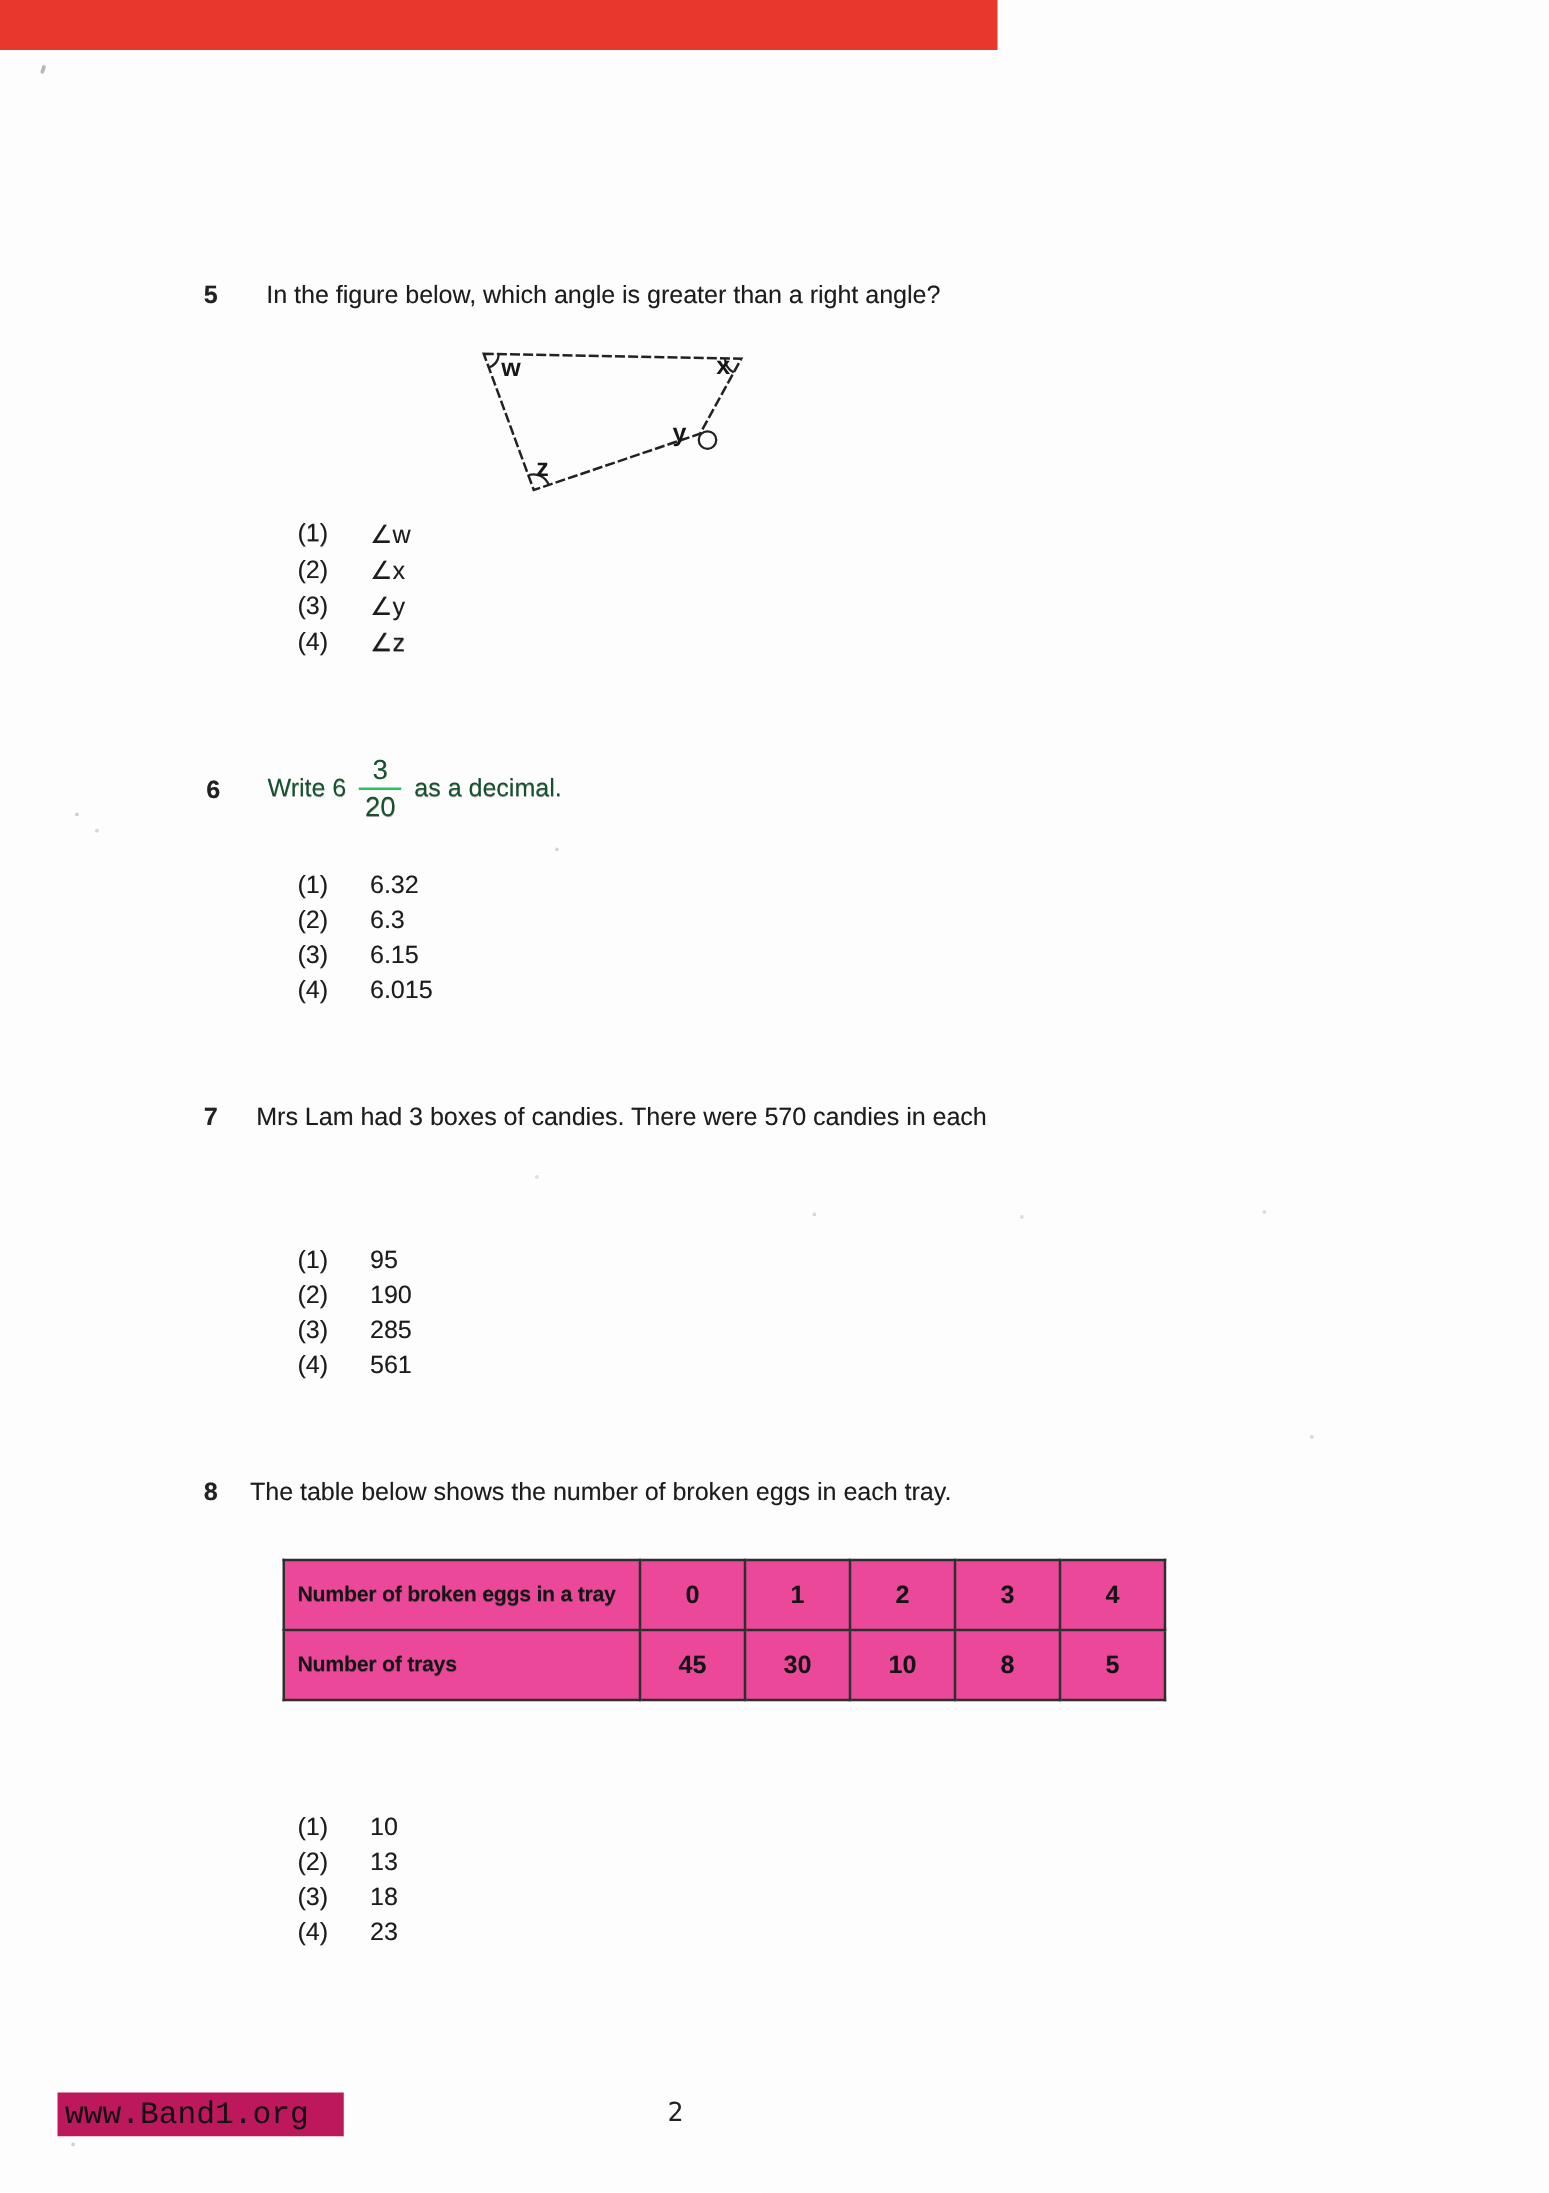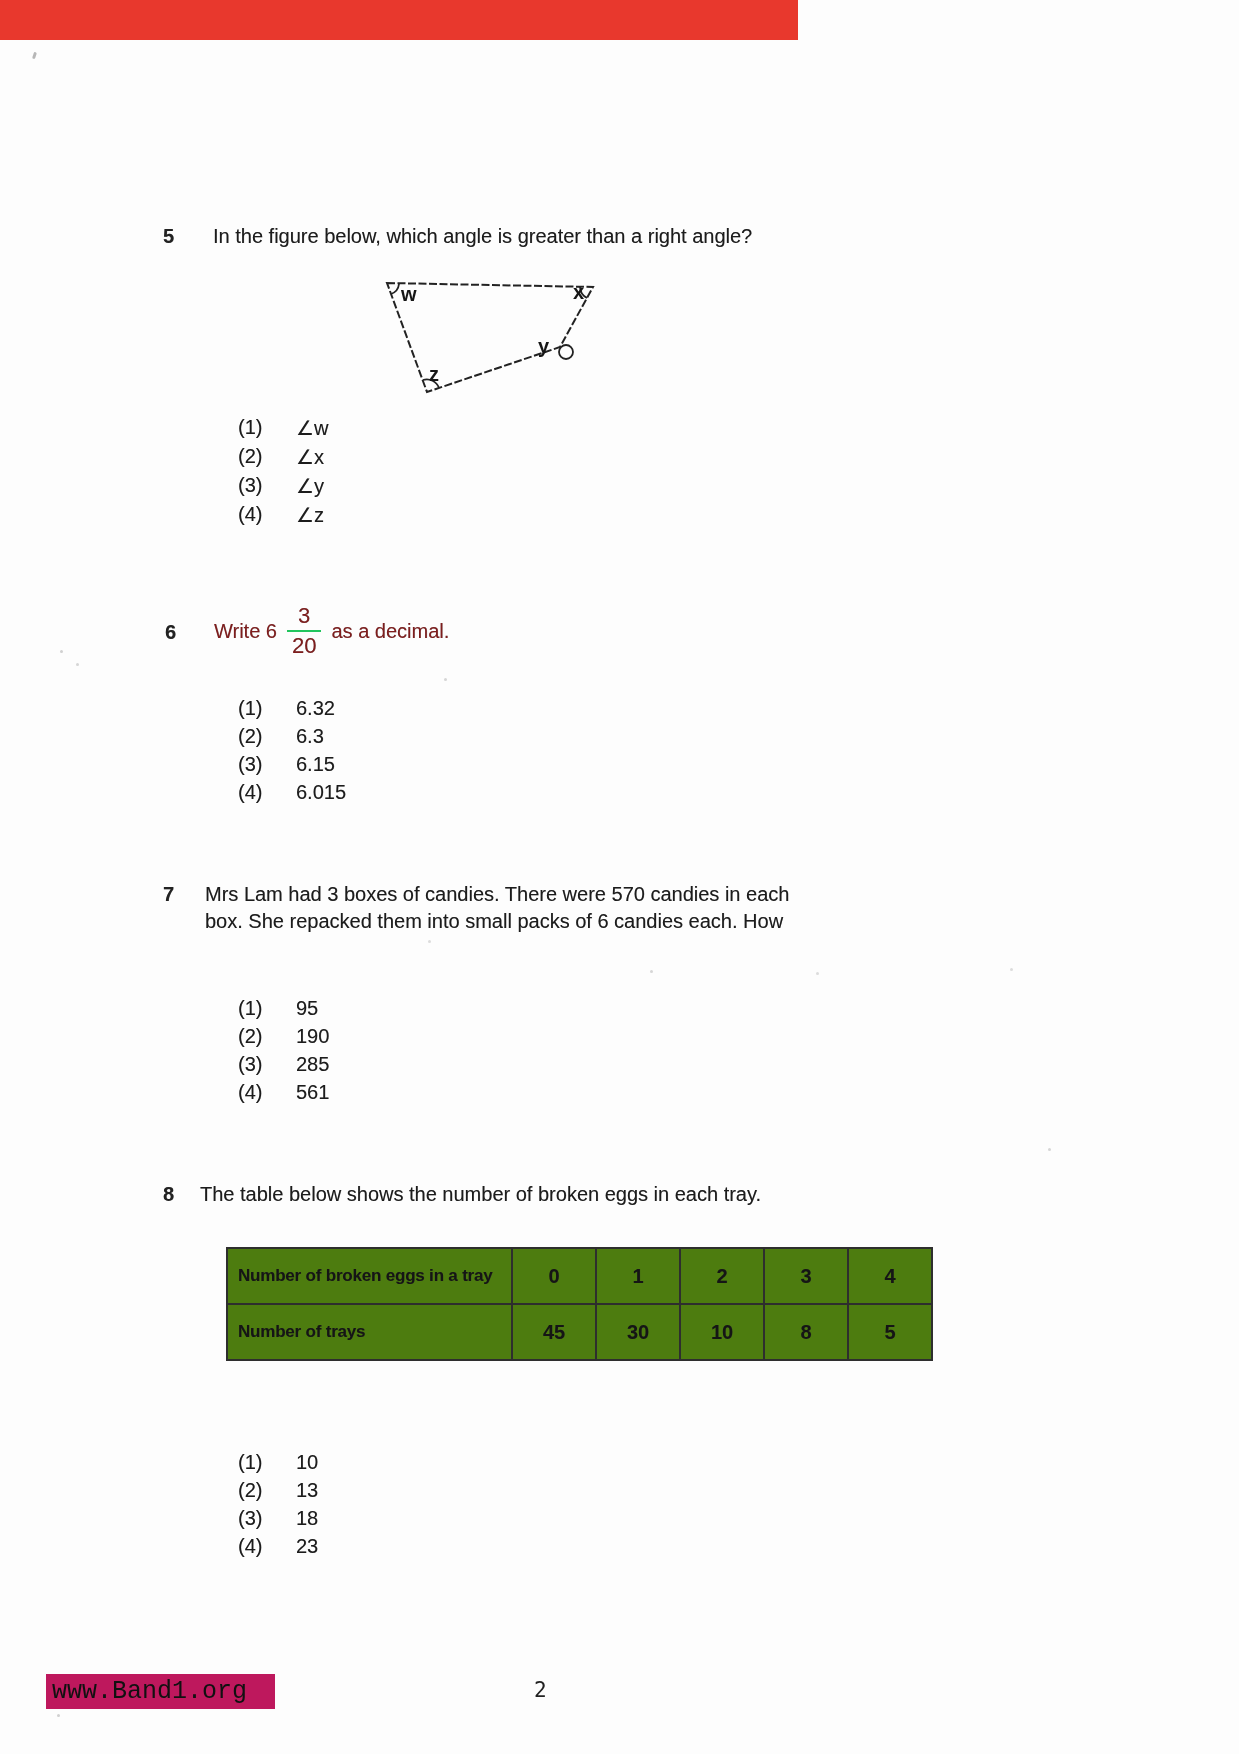"Write 6" .q6line { color: #7f1d1d -> #14532d }
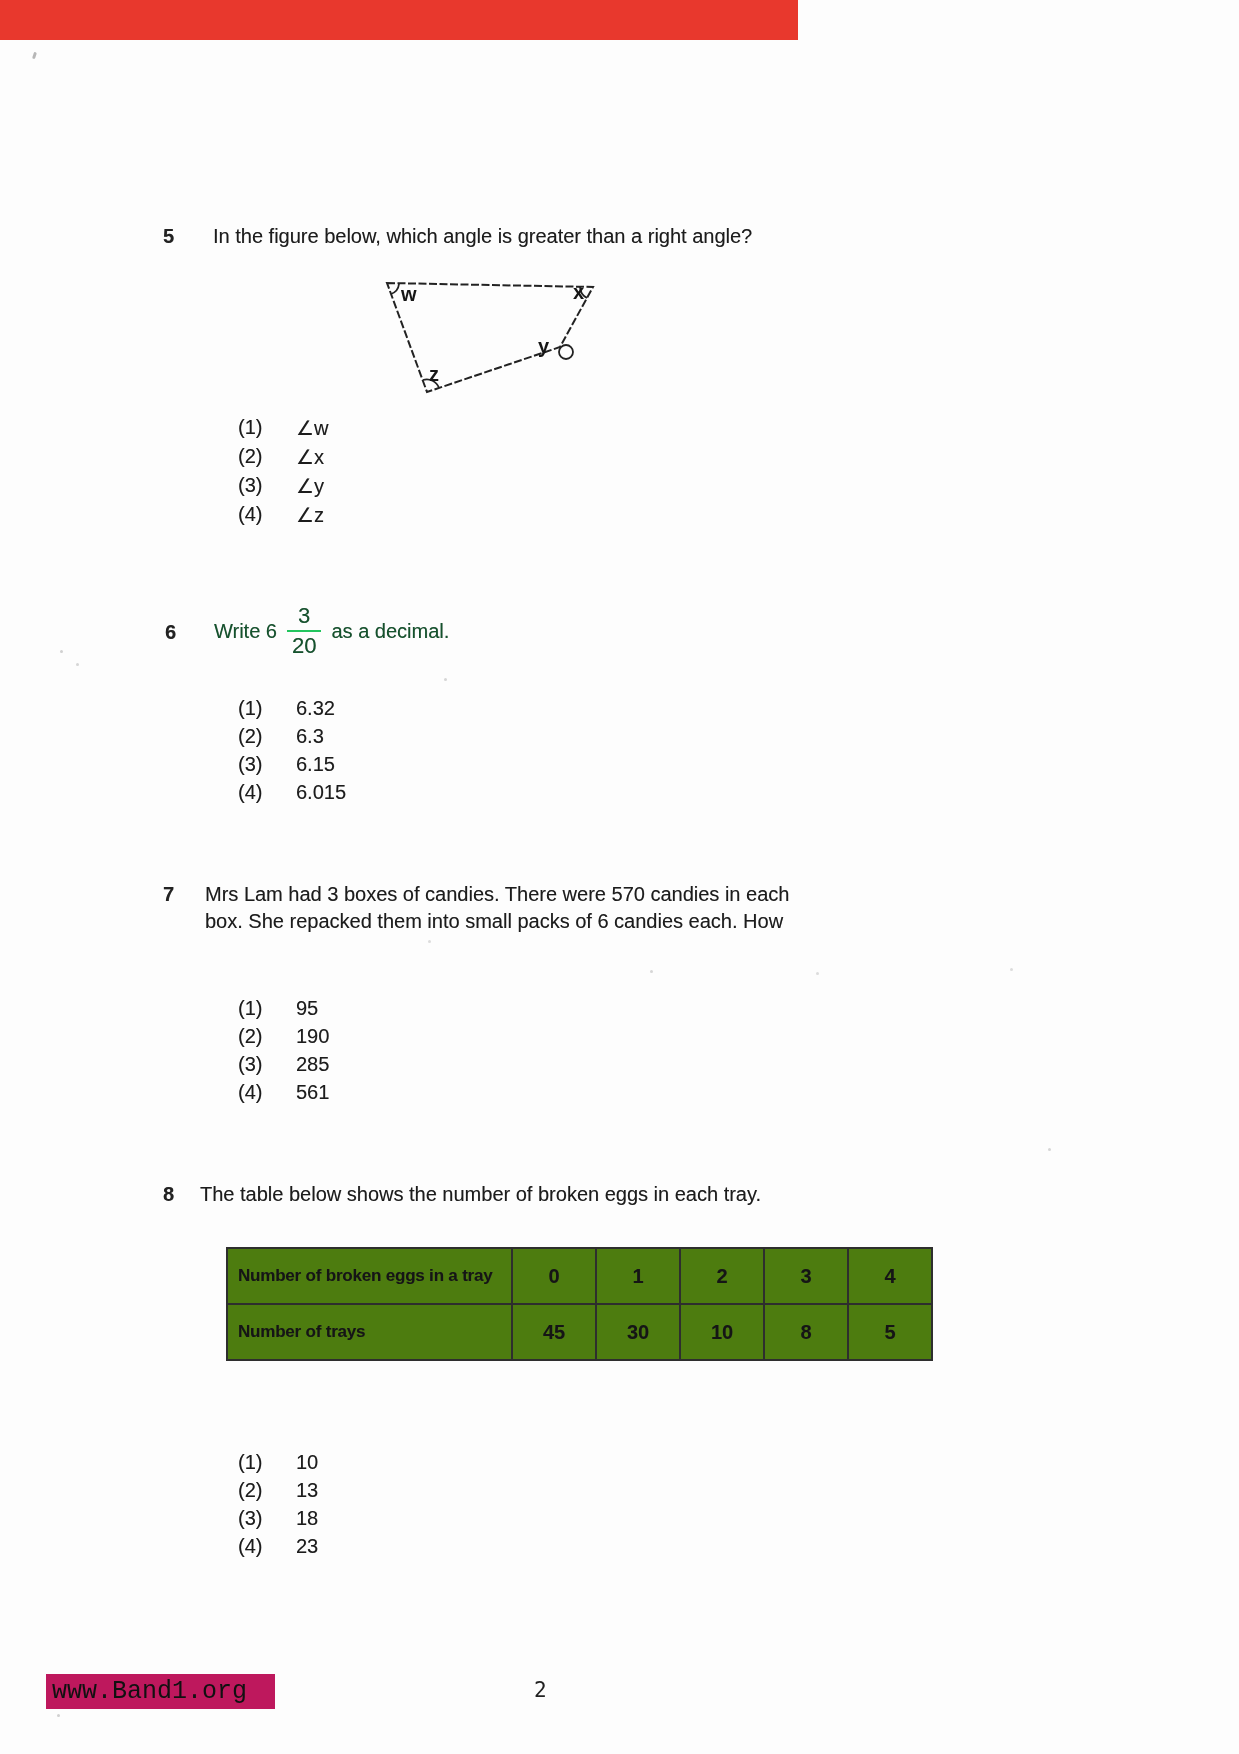"box. She repacked them into" div { html: <div>box. She repacked them into small packs of 6 candies each. How</div> -> none }
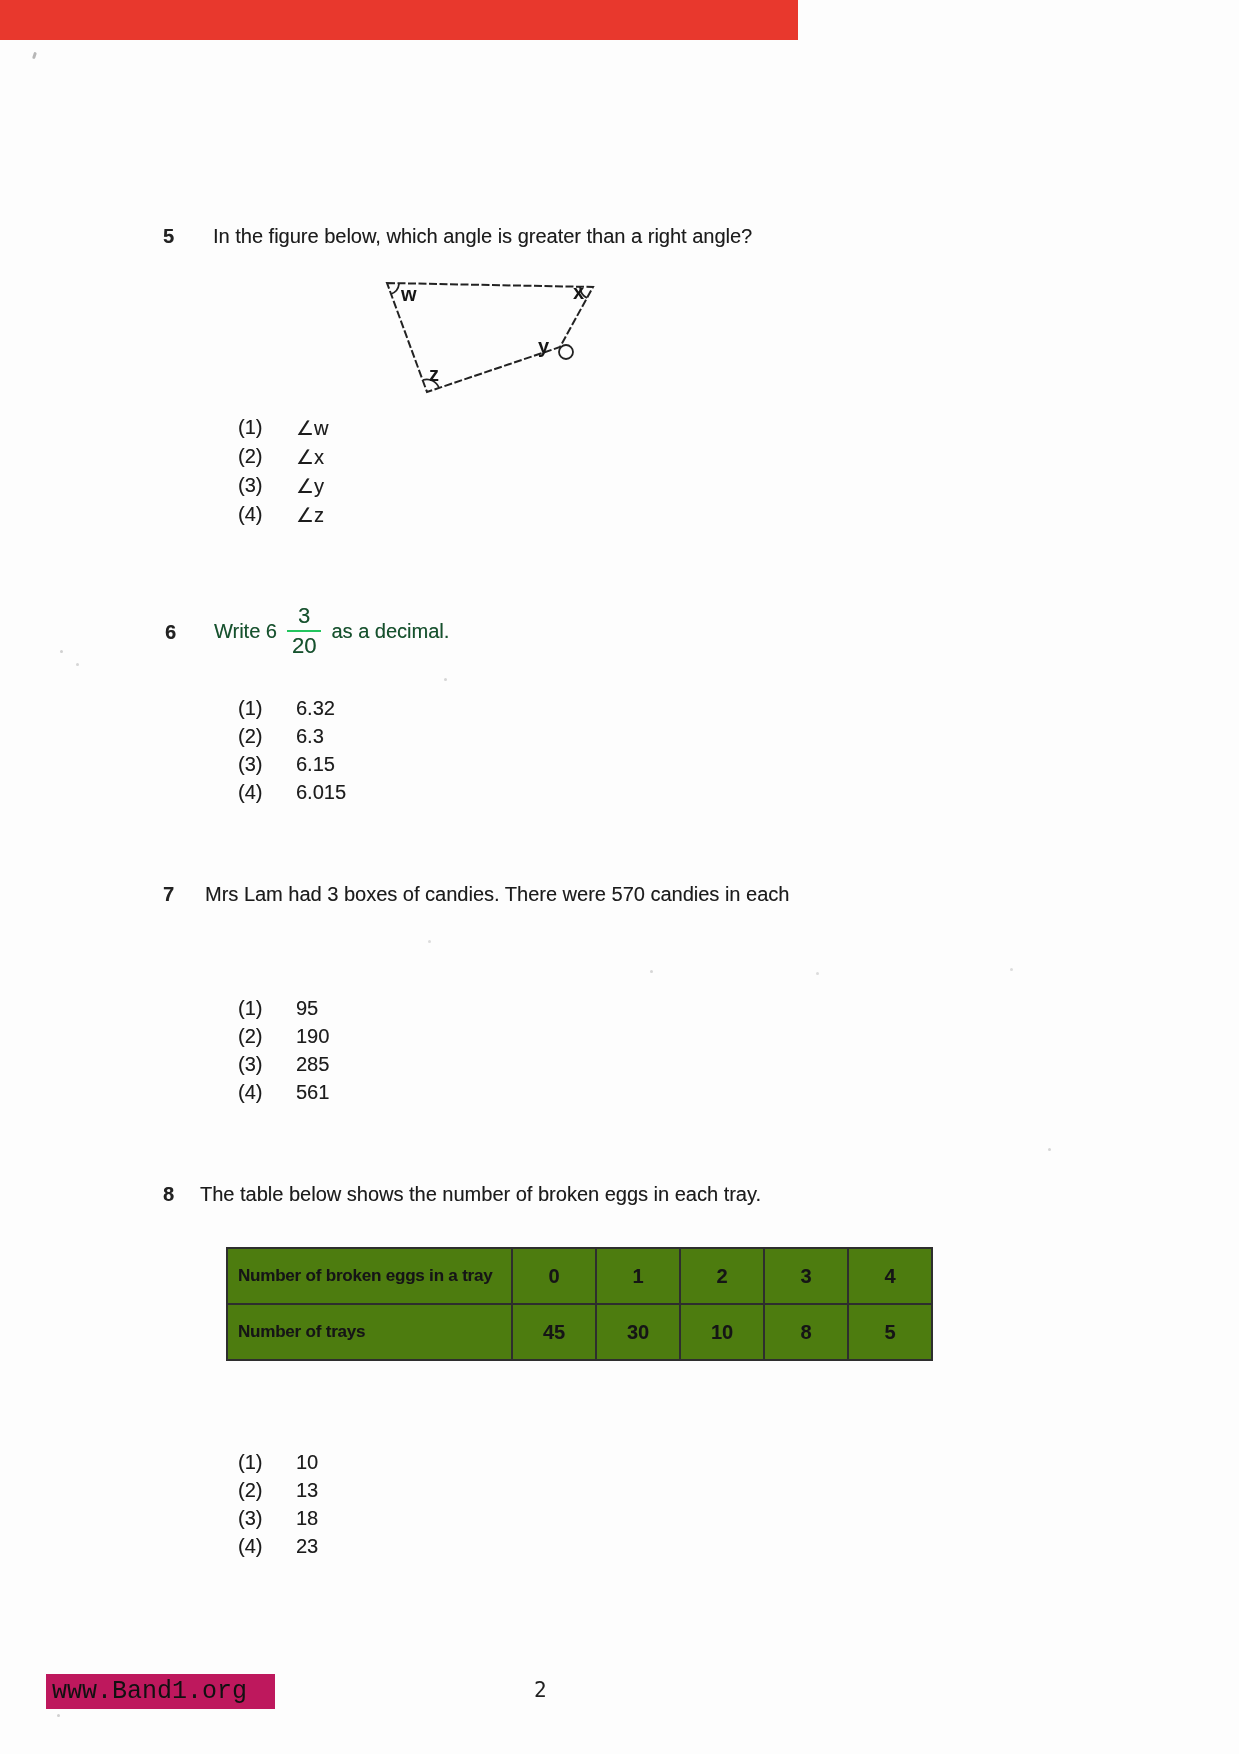"Number of broken eggs in" .eggs-table td { background: #4d7c0f -> #ec4899 }
